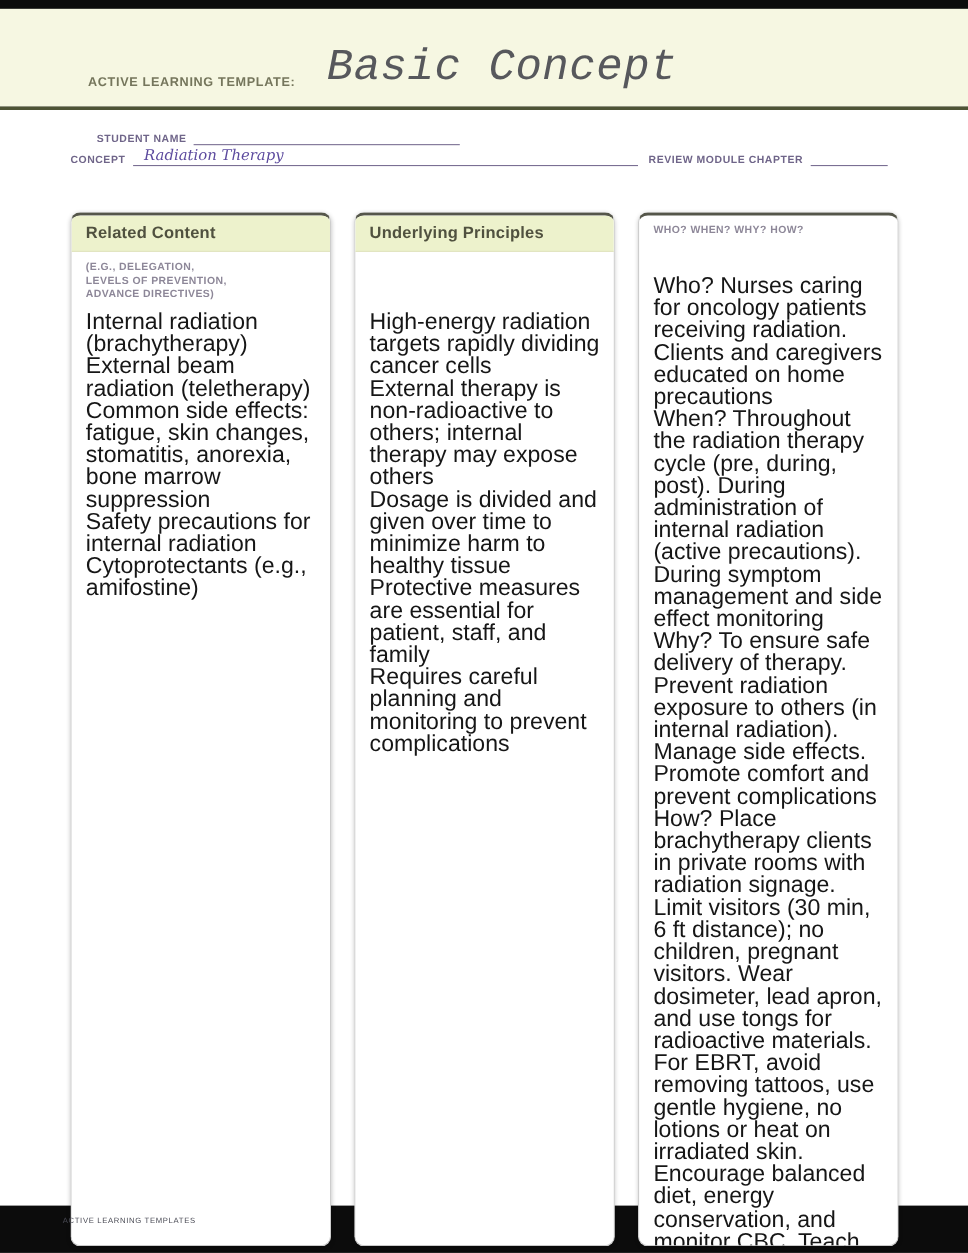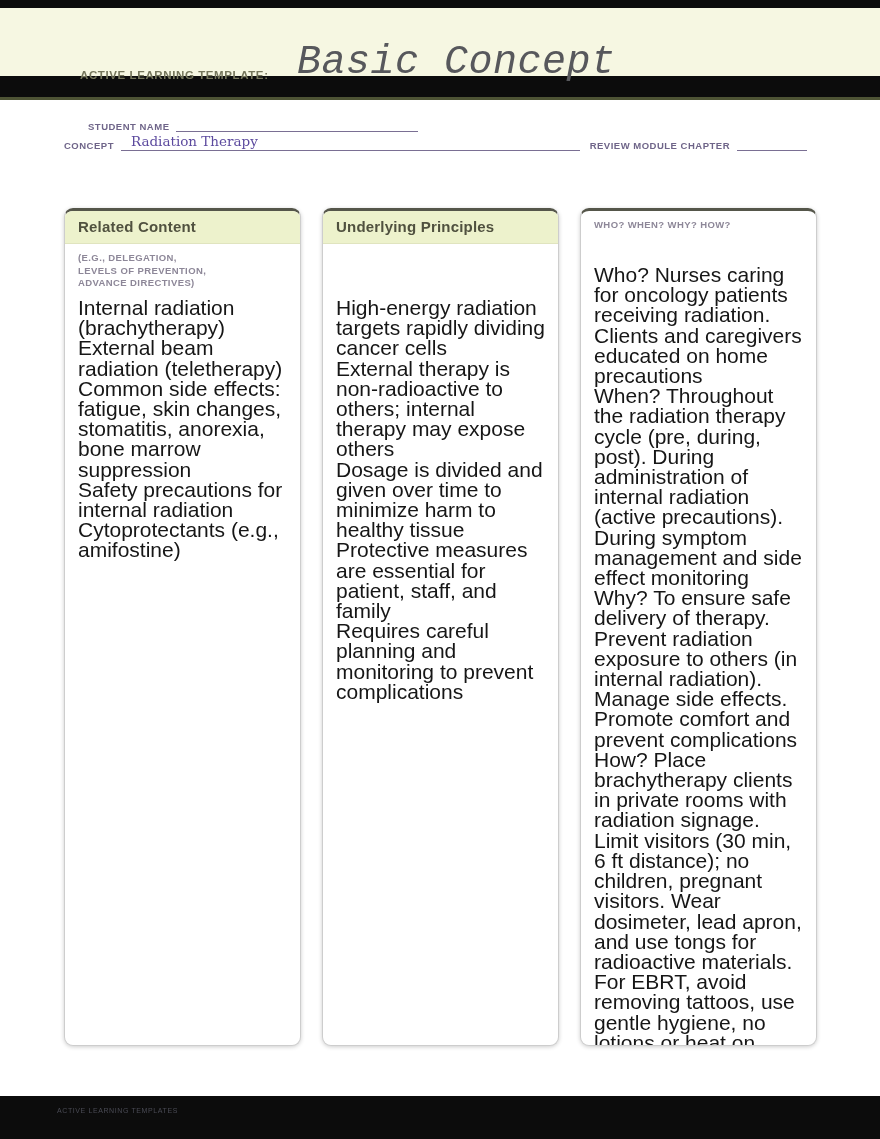"ACTIVE LEARNING TEMPLATE:" .band { height: 68px -> 89px }
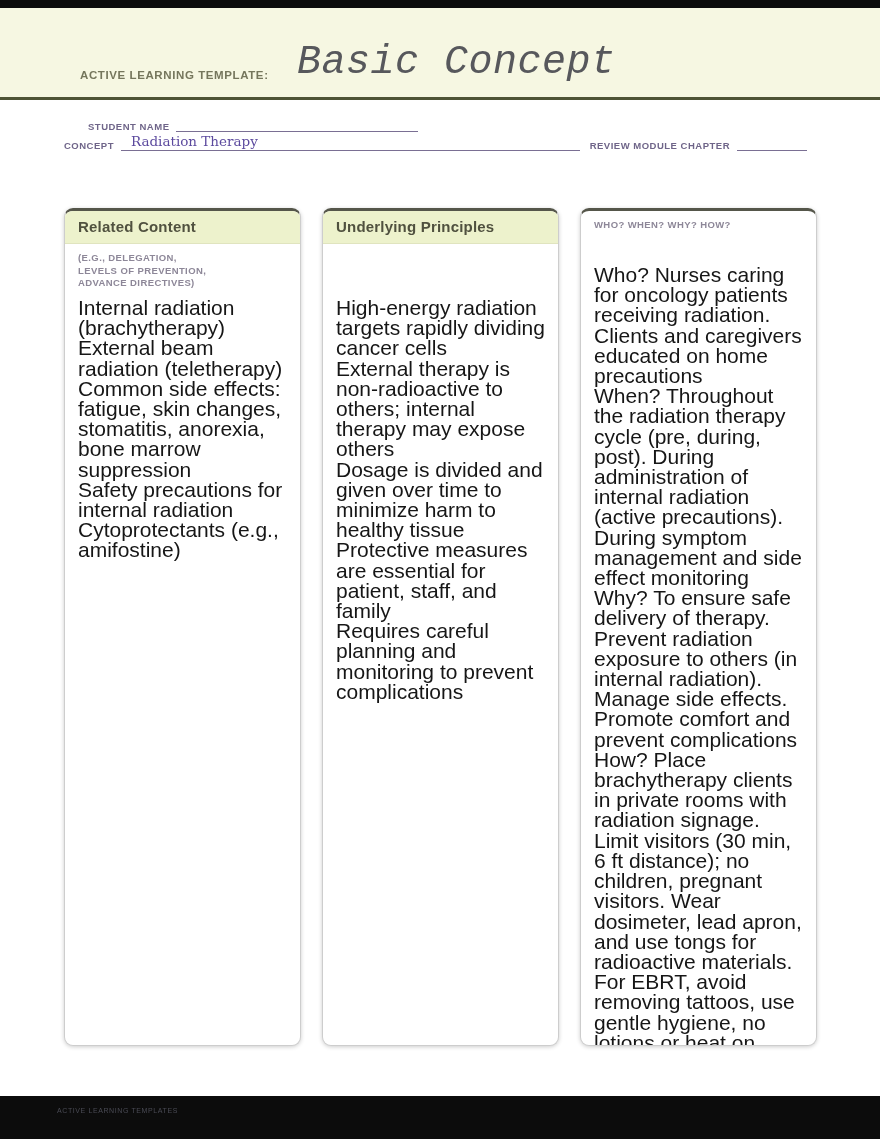"Radiation Therapy" .concept-value { font-style: none -> italic }
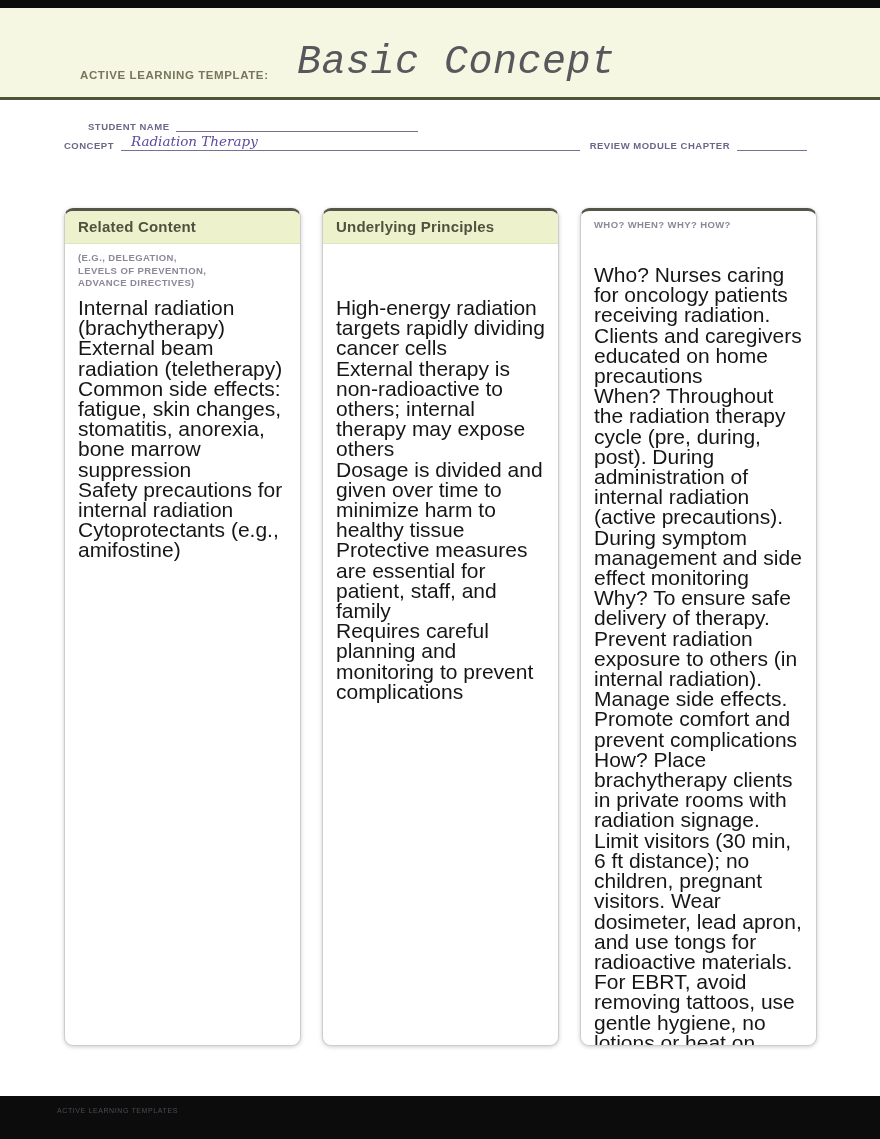"Related Content" .cards { height: 838px -> 940px; top: 108px -> 93px }
